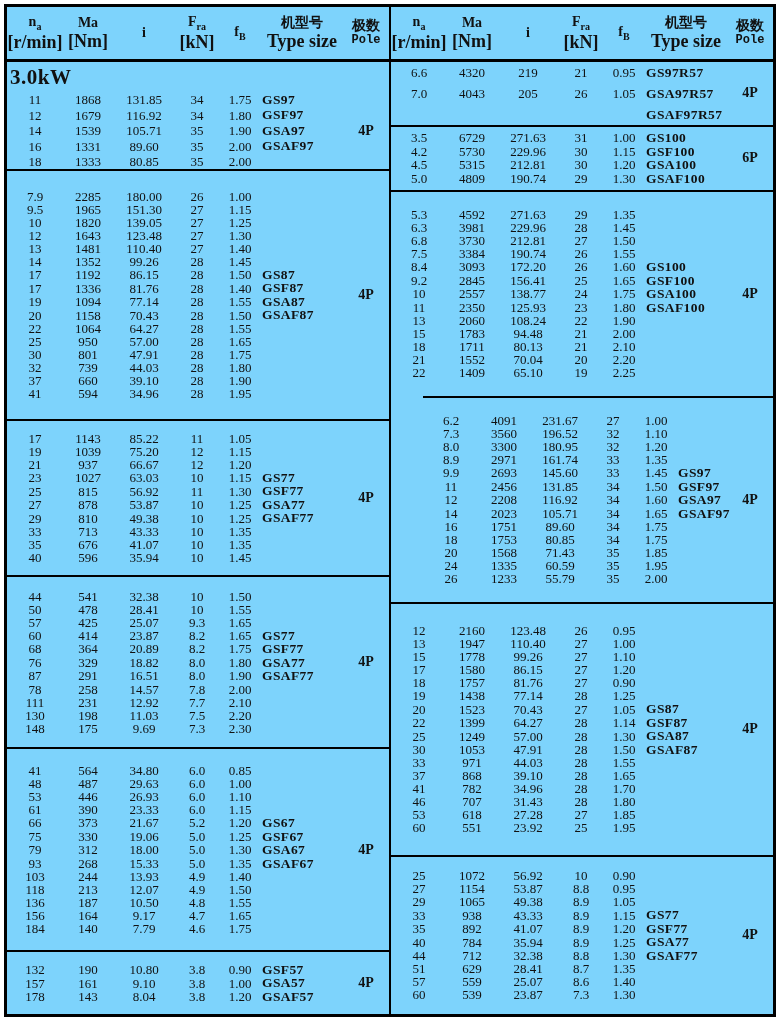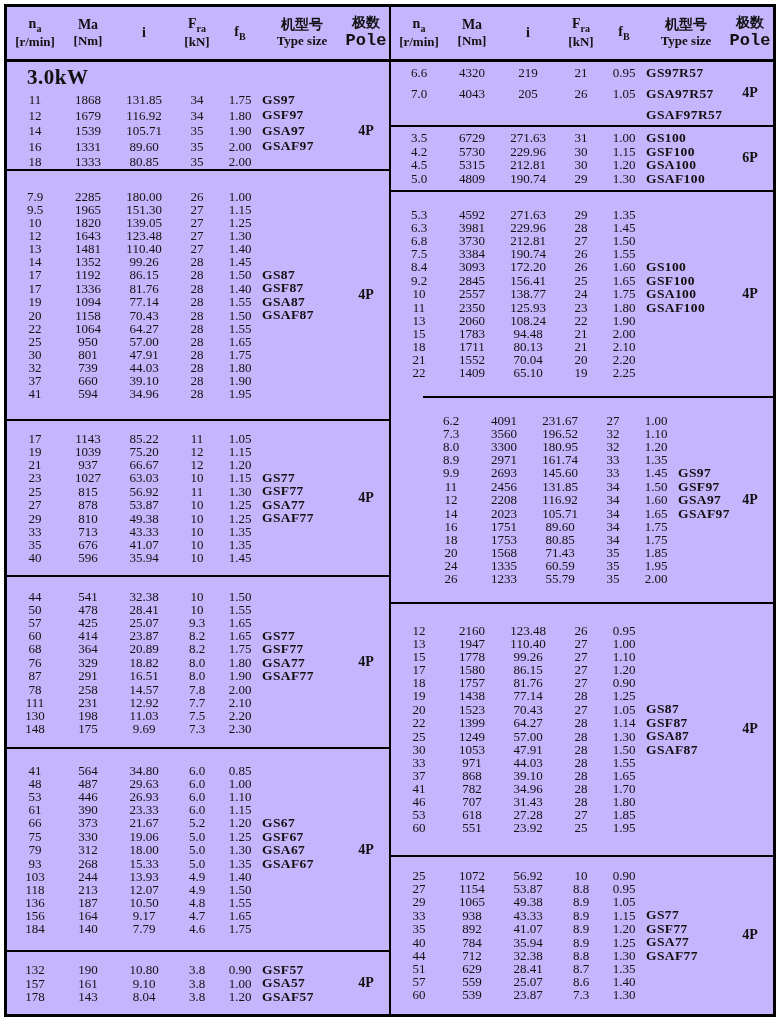"na" .sheet { background: #c4b5fd -> #7dd3fc }
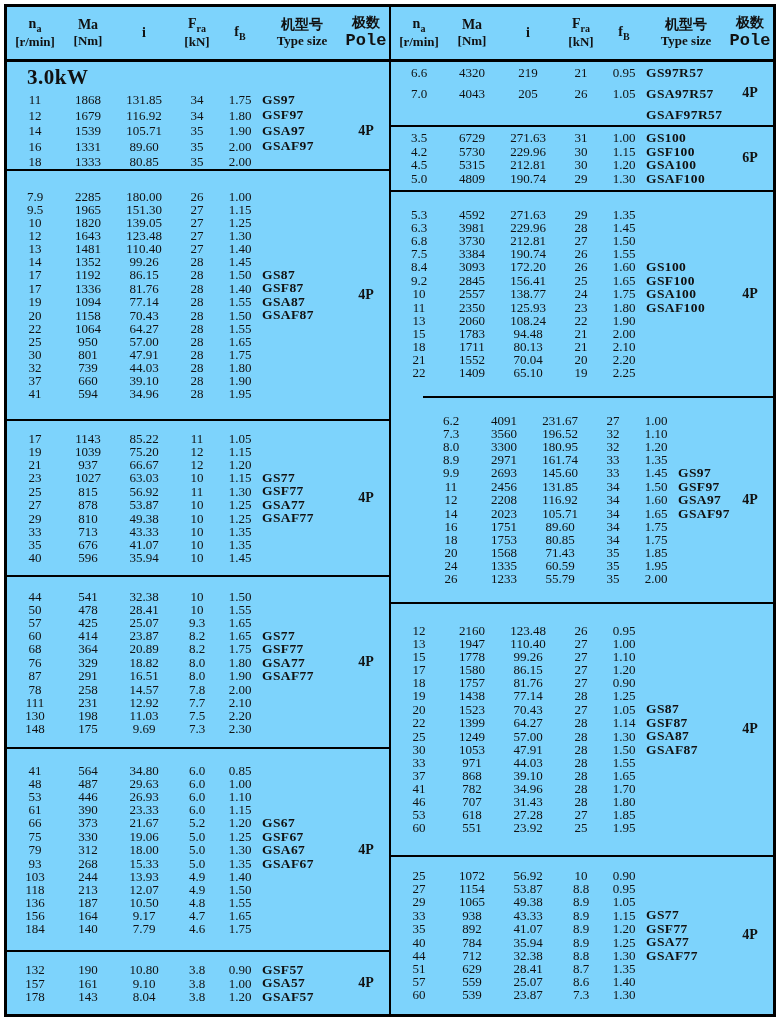"[r/min]" .hunit { font-size: 13px -> 18px }
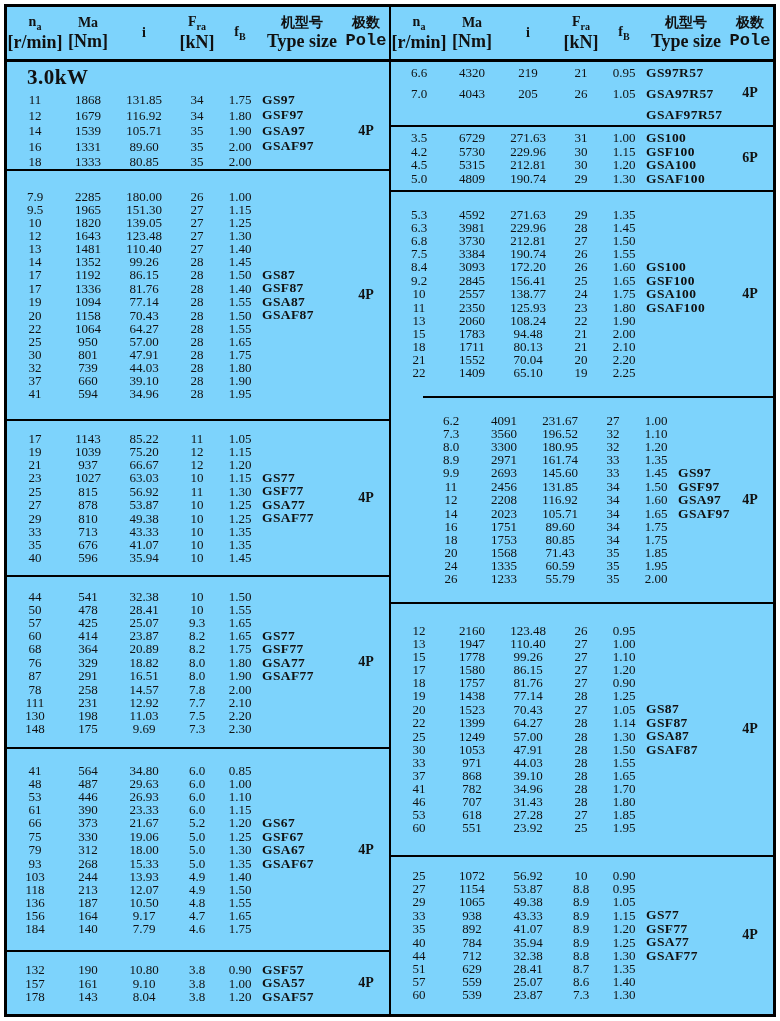"Pole" .hcell-pole .hunit { font-size: 17px -> 12px }
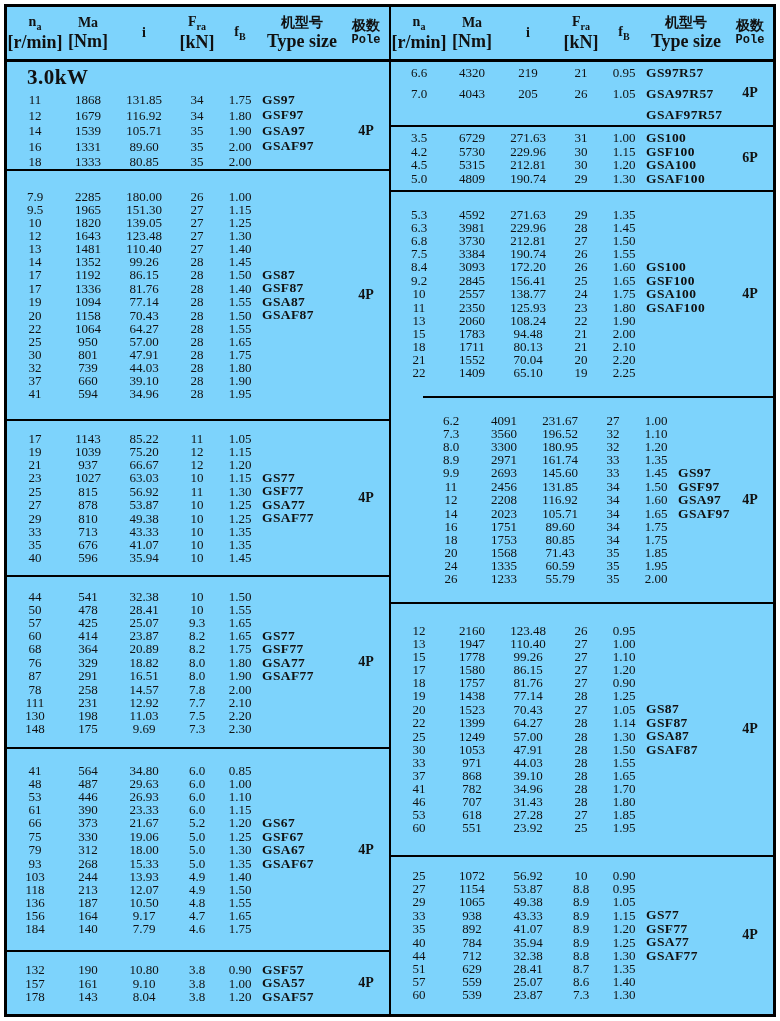"3.0kW" .section-title { padding-left: 20px -> 3px }
